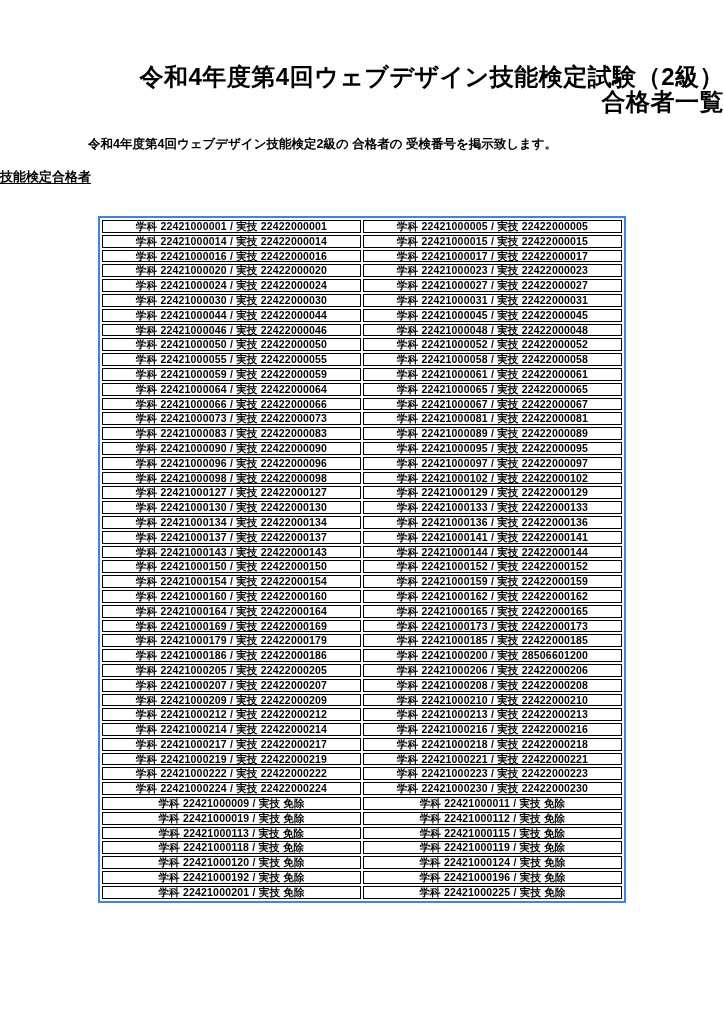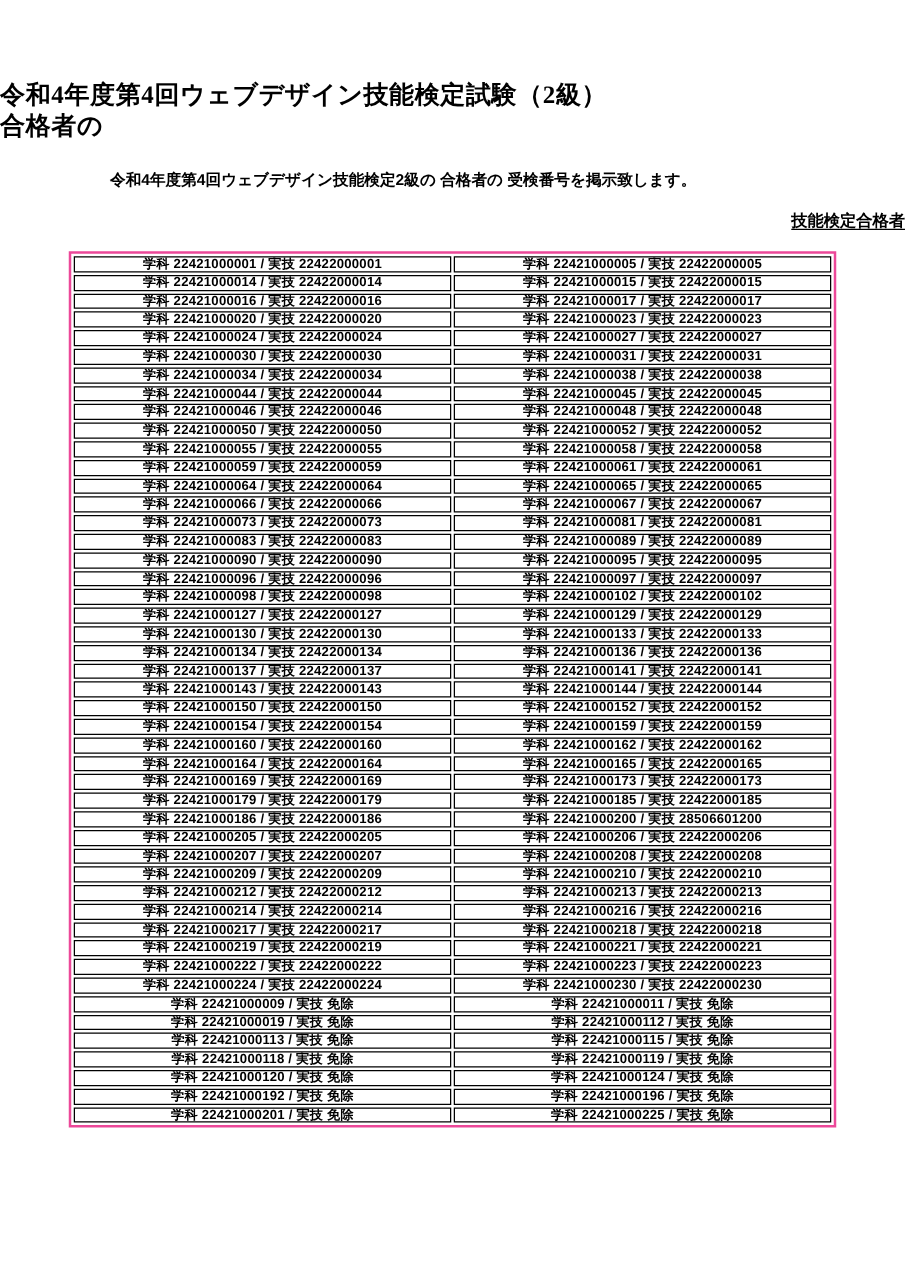"令和4年度第4回ウェブデザイン技能検定試験（2級）" .title { font-family: Liberation Serif, serif -> none; font-size: 20px -> 24px; text-align: left -> right }
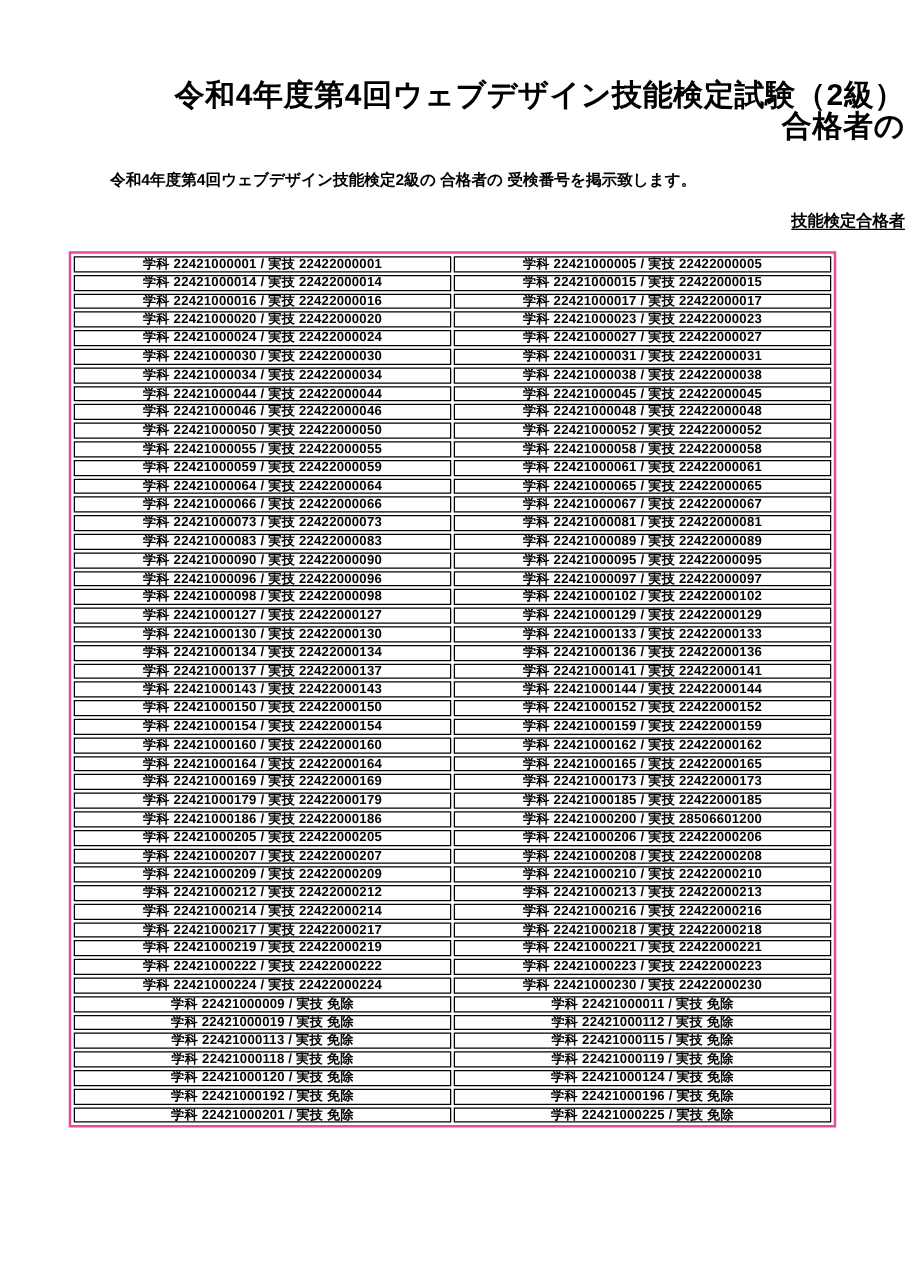"合格者の" span.title-line { text: の -> 一覧 }
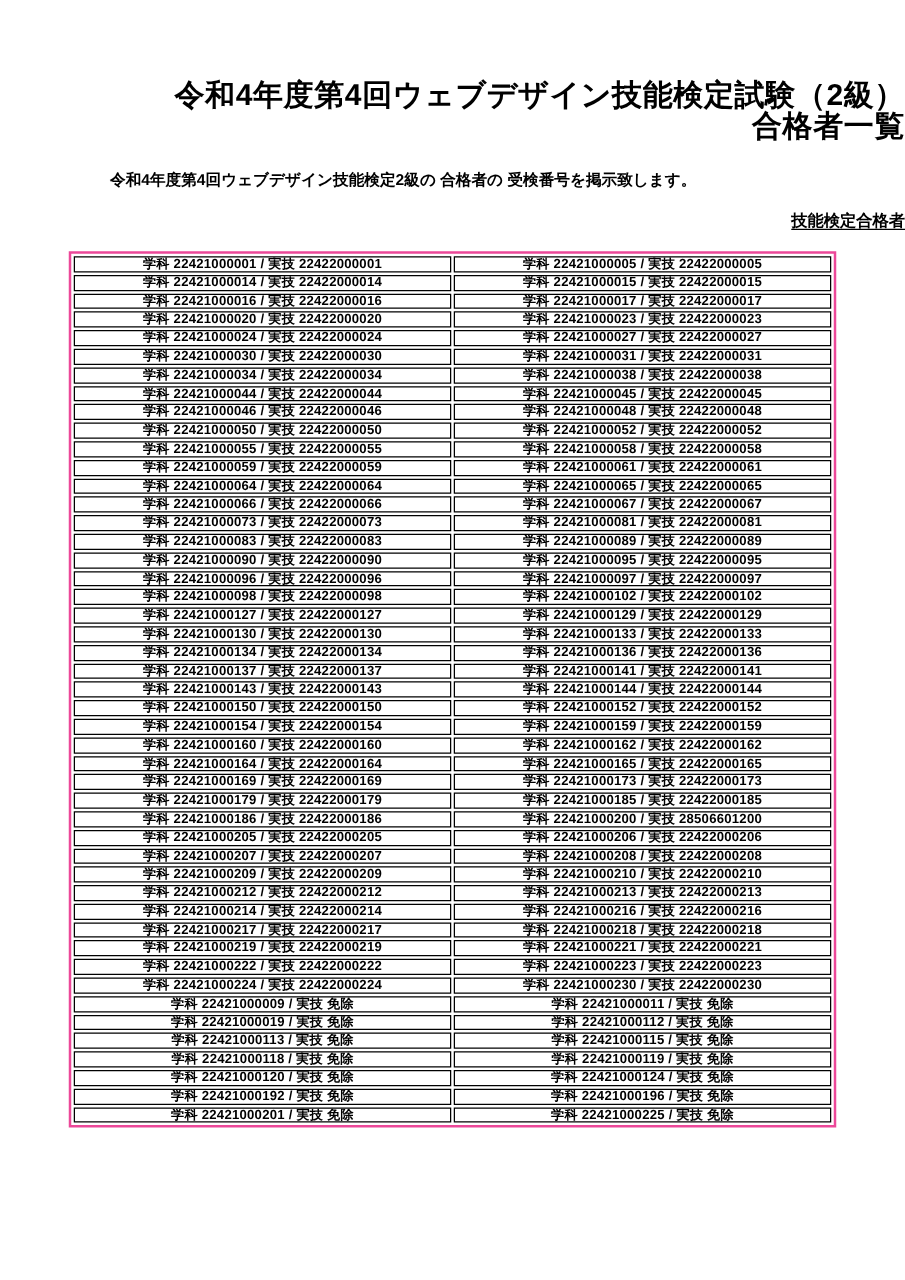"技能検定合格者" .section-heading { text-align: right -> left }
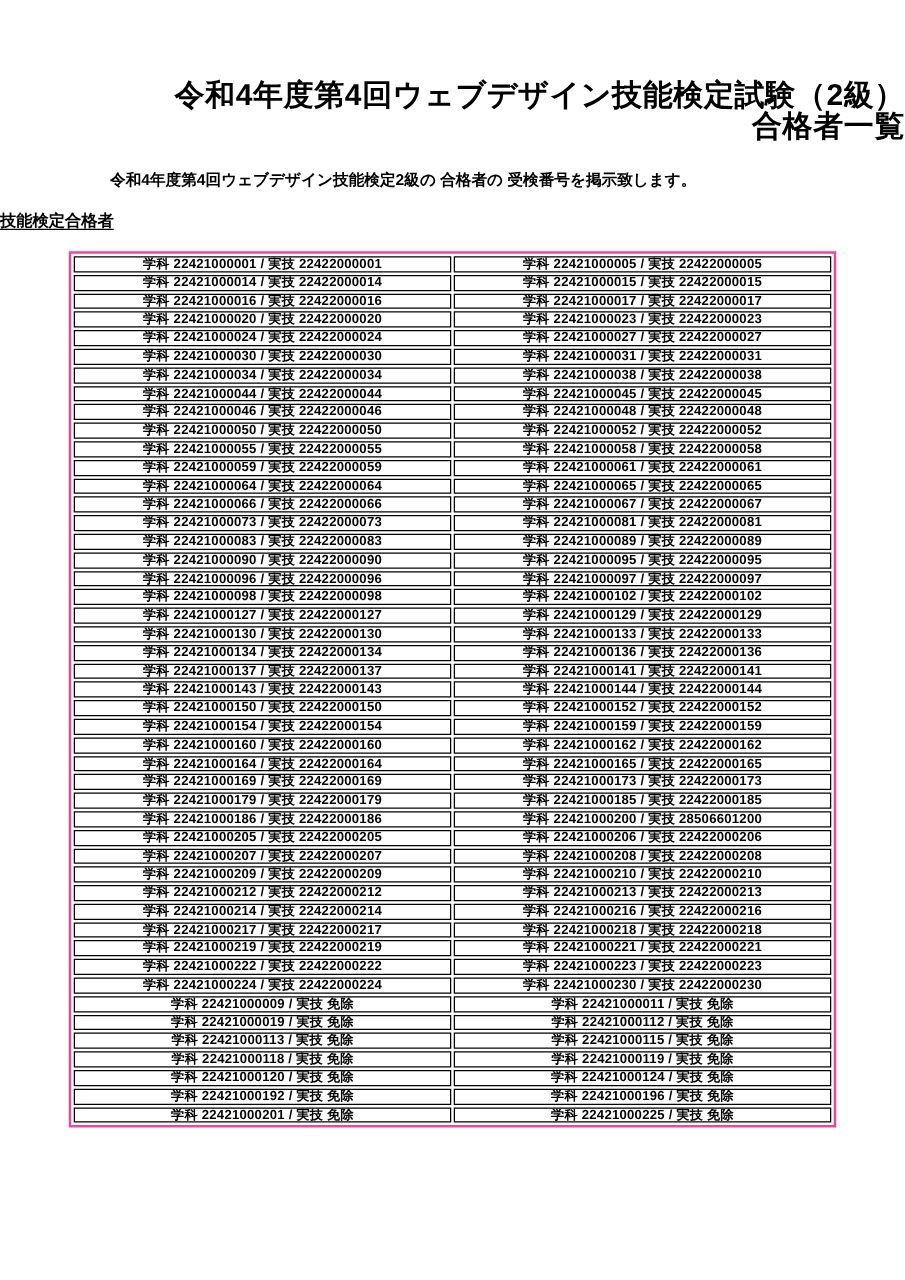"学科 22421000001 / 実技 22422000001" .pass-table { border: 2px solid #ec4899 -> 2px solid #3b82f6; margin: 15px auto 0 auto -> 30px auto 0 auto; width: 614px -> 528px }
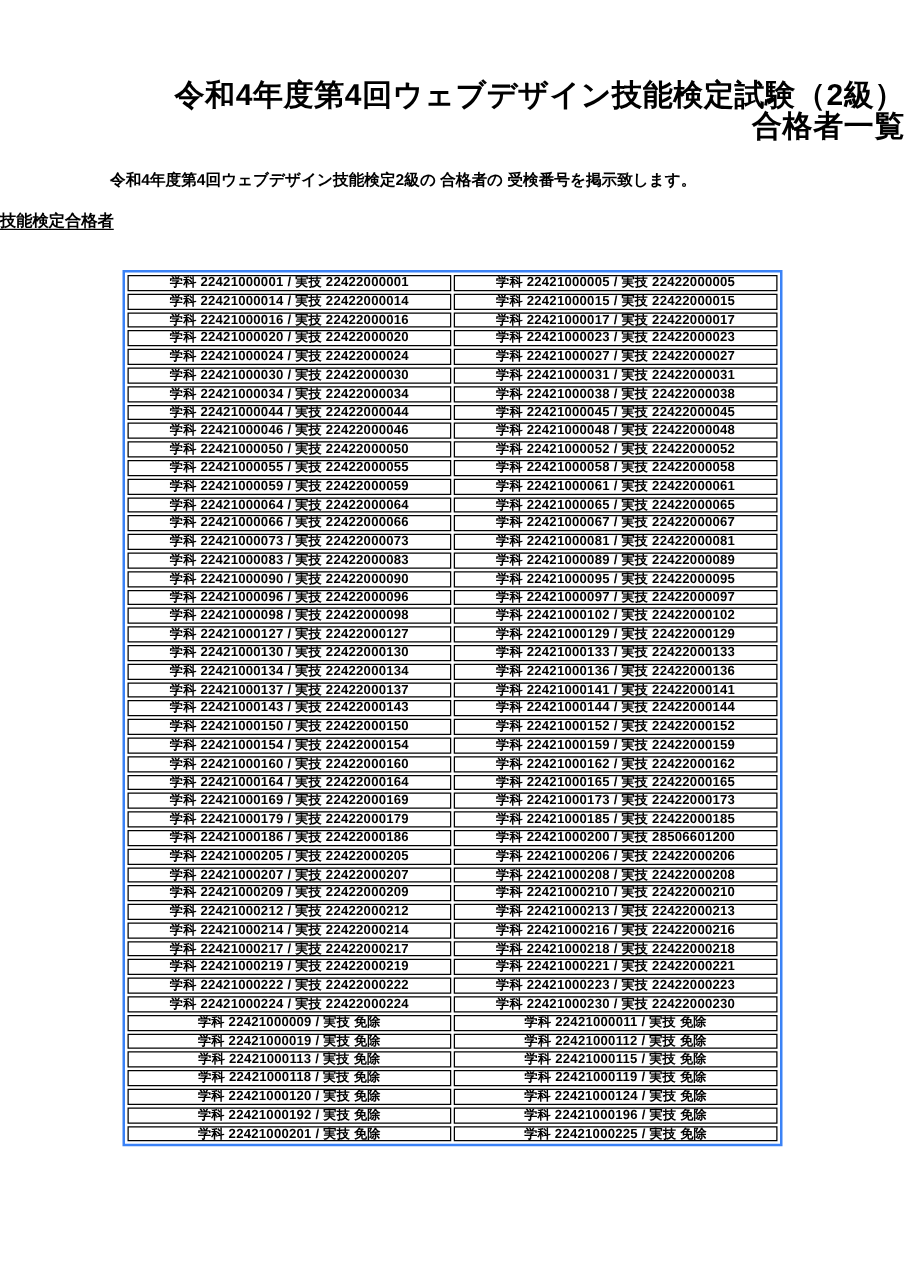"学科 22421000034 / 実技 22422000034" tr { html: <tr> <td>学科 22421000034 / 実技 22422000034</td> <td>学科 22421000038 / 実技 22422000038</td> </tr> -> none }
